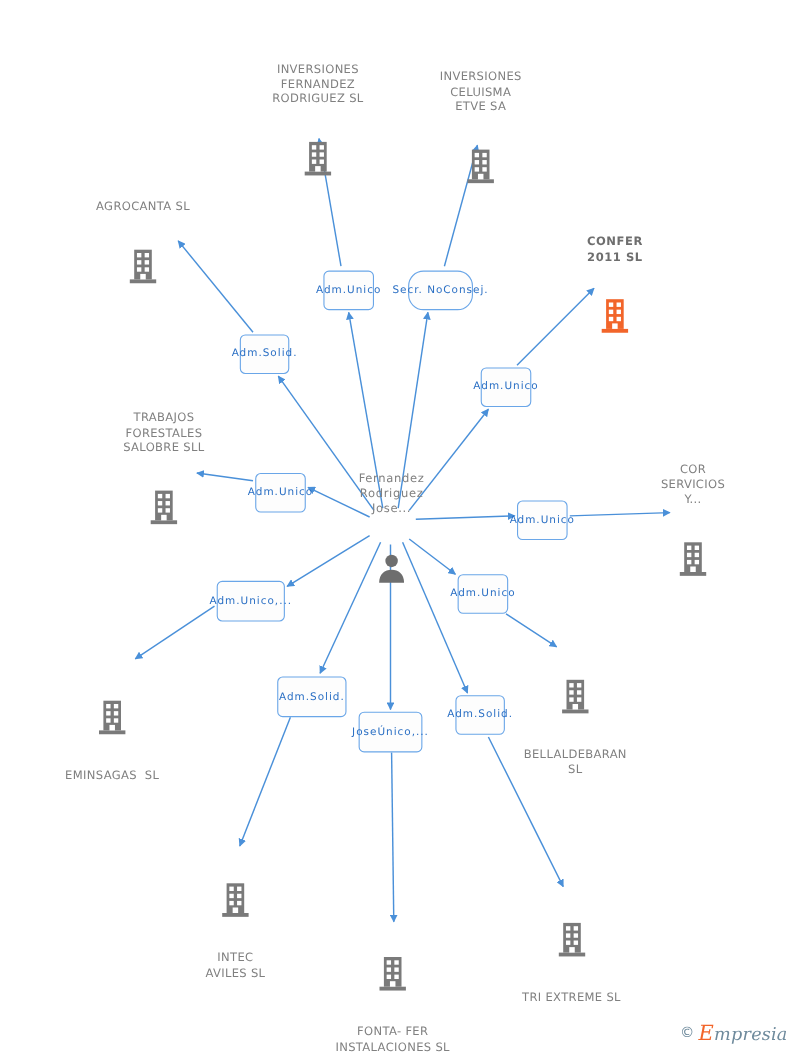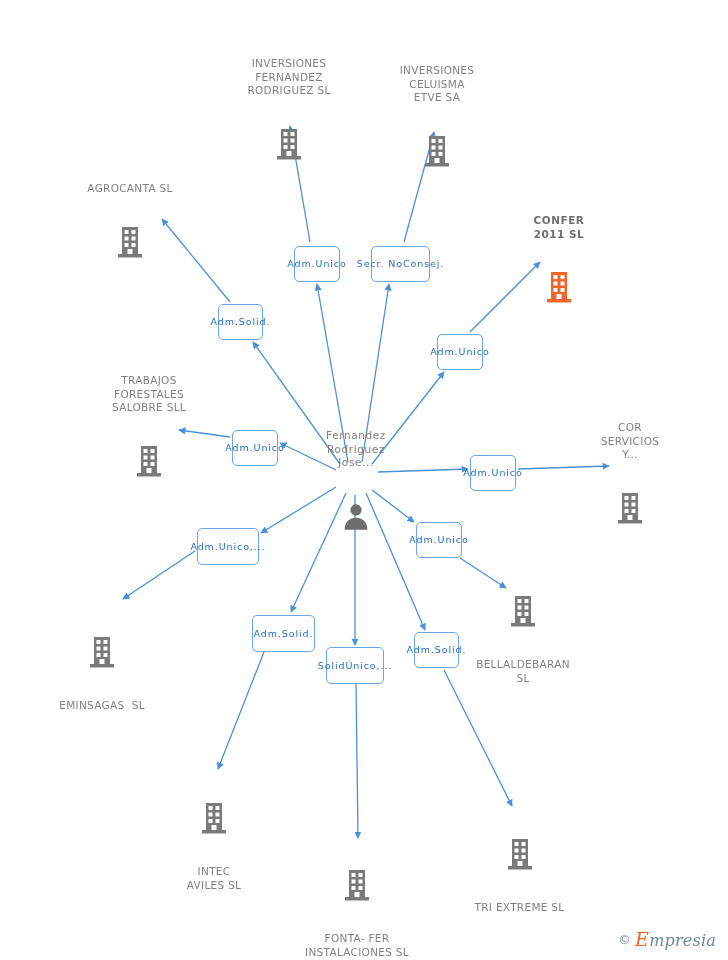"Secr. No" div.edge-label { border-radius: none -> 14px }
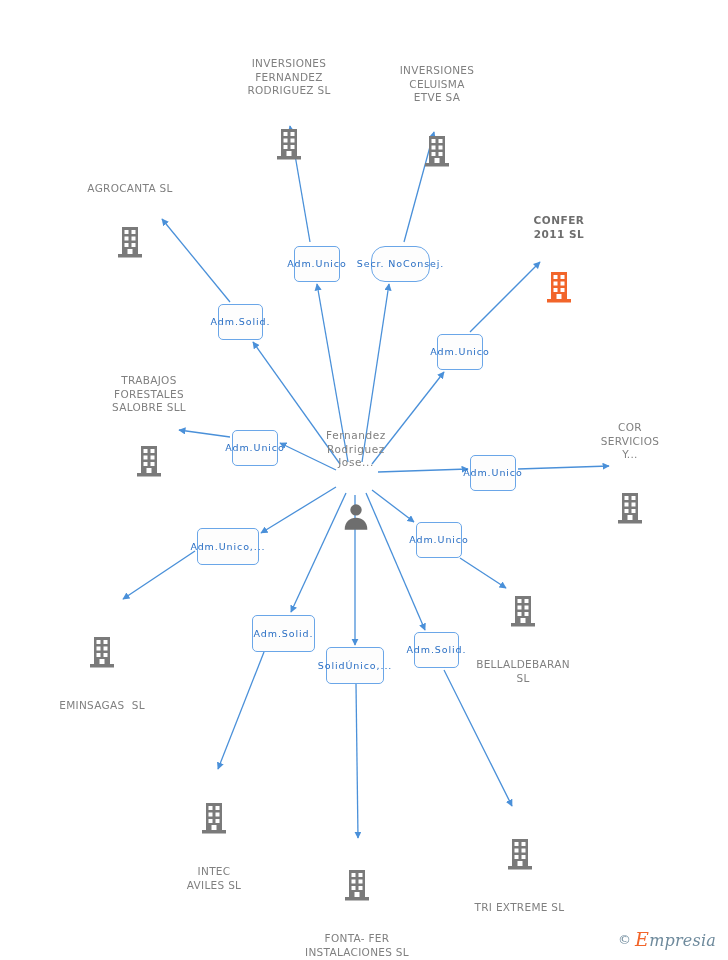"Solid" span { text: Solid -> Jose }
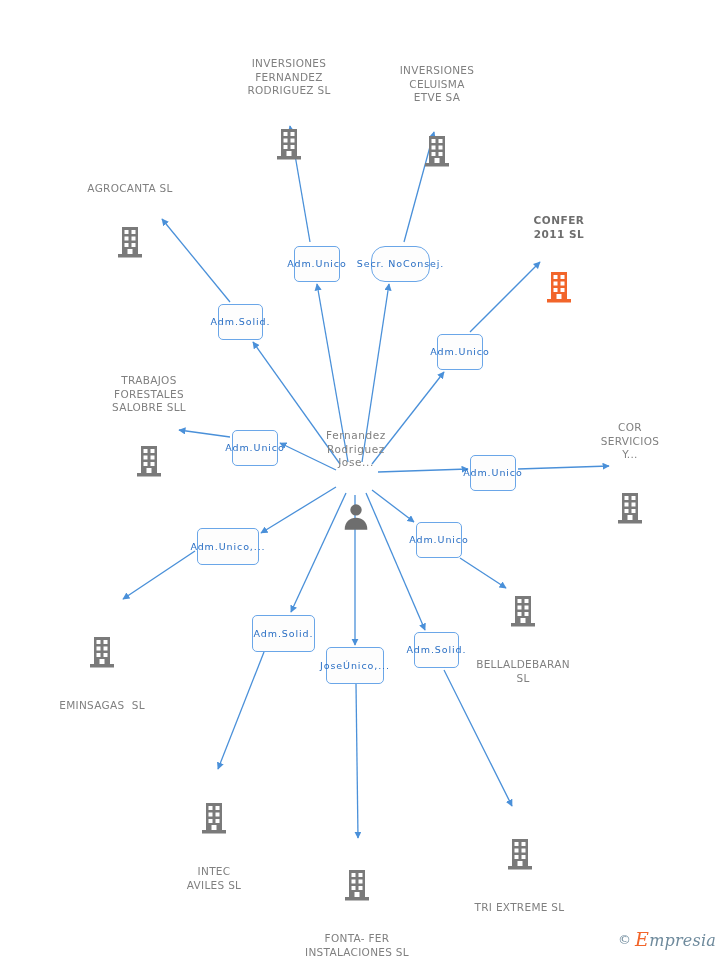"BELLALDEBARAN" div.node { top: 567px -> 589px }
